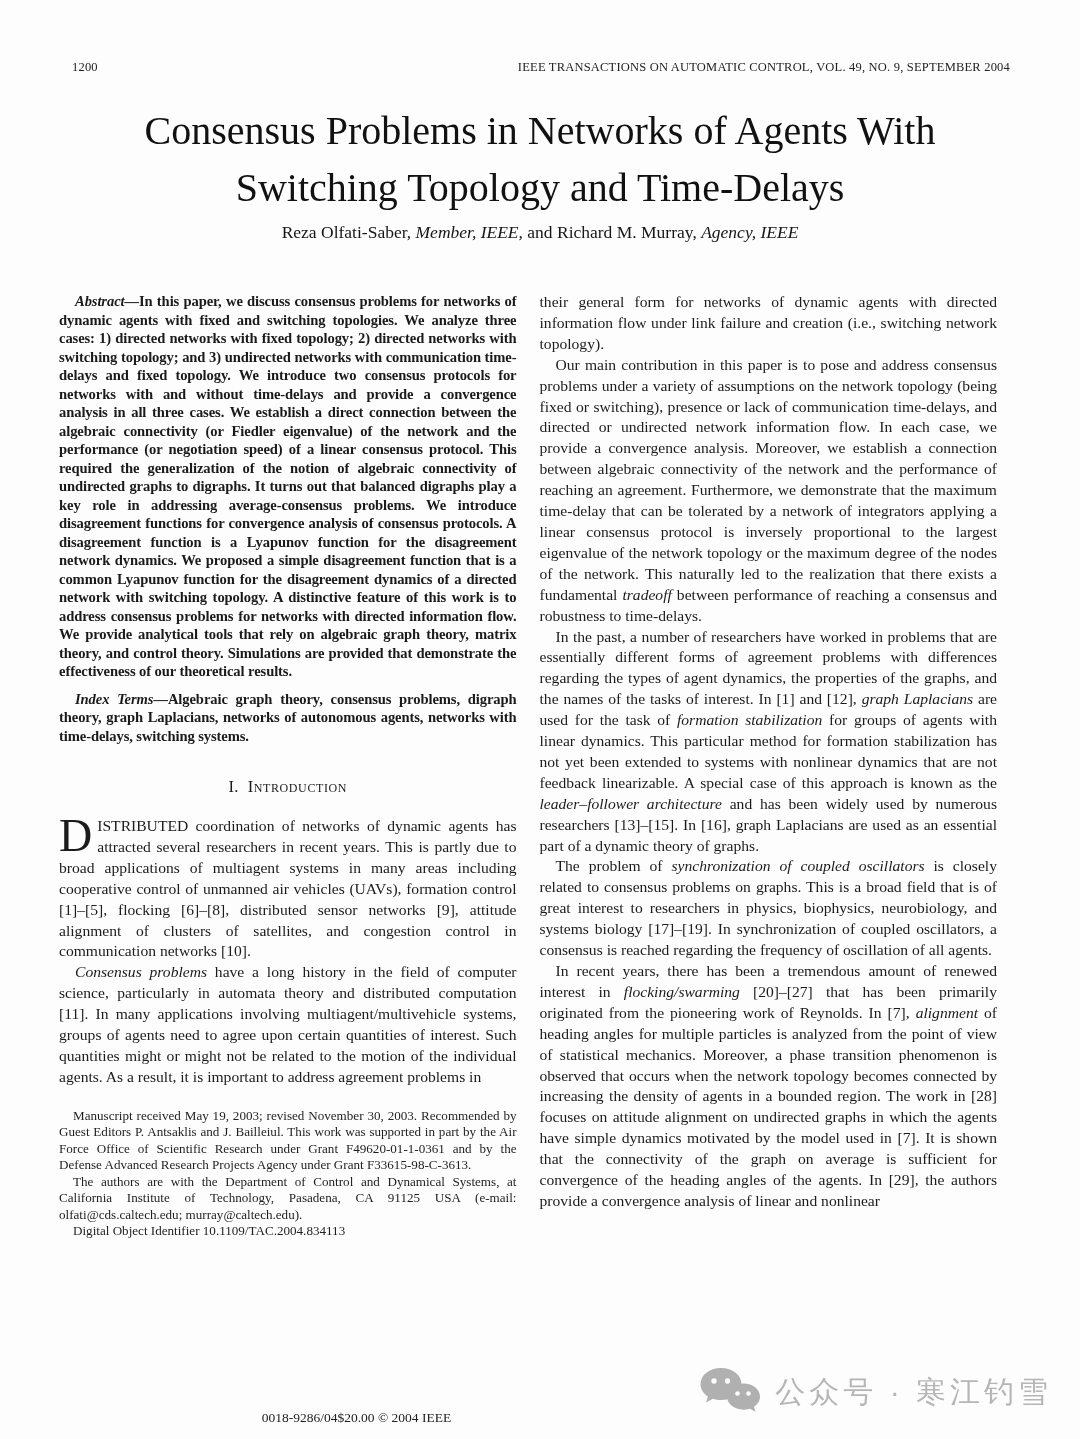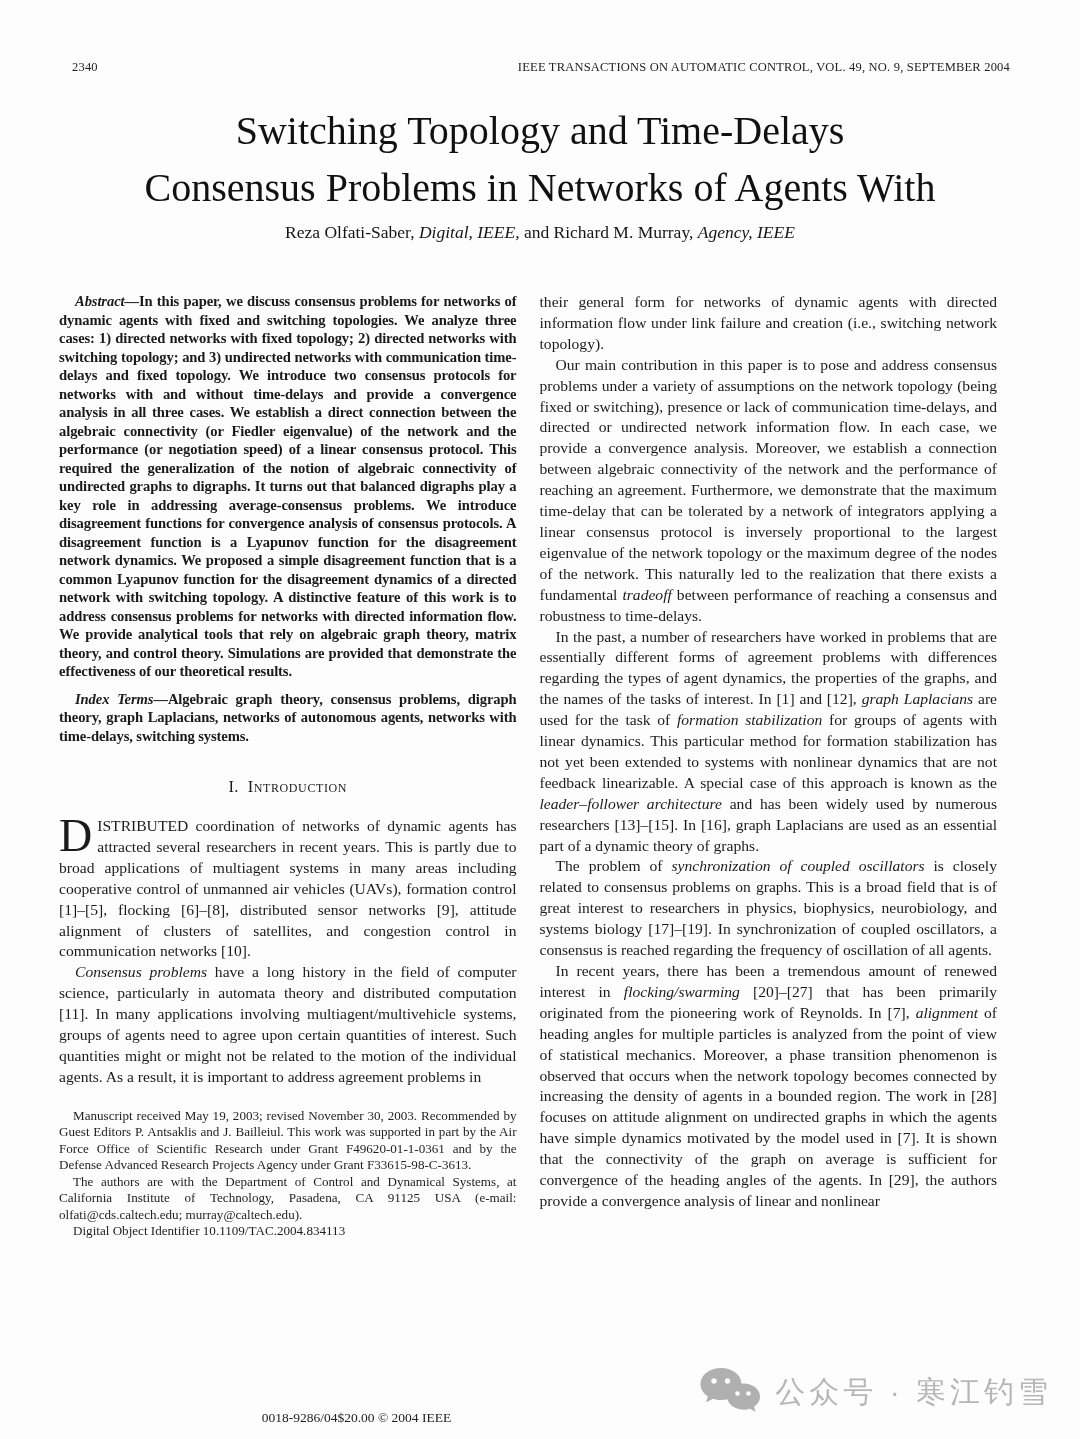"2340" span { text: 2340 -> 1200 }
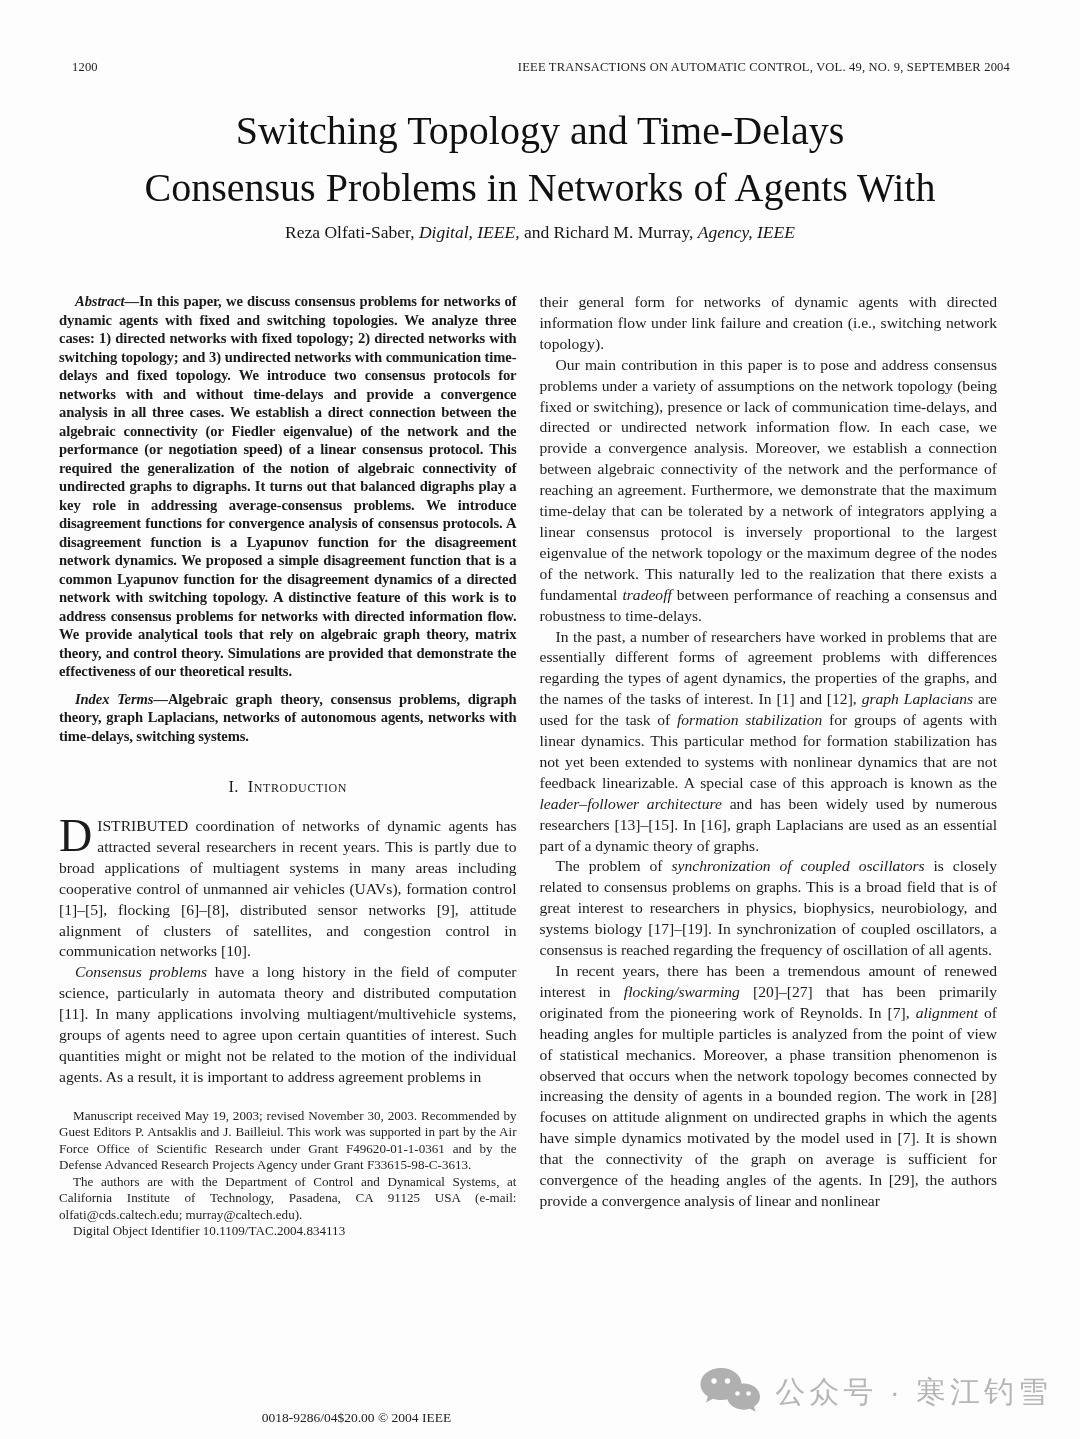"Switching Topology and Time-Delays" div { order: before "Consensus Problems in Networks of" -> after "Consensus Problems in Networks of" }
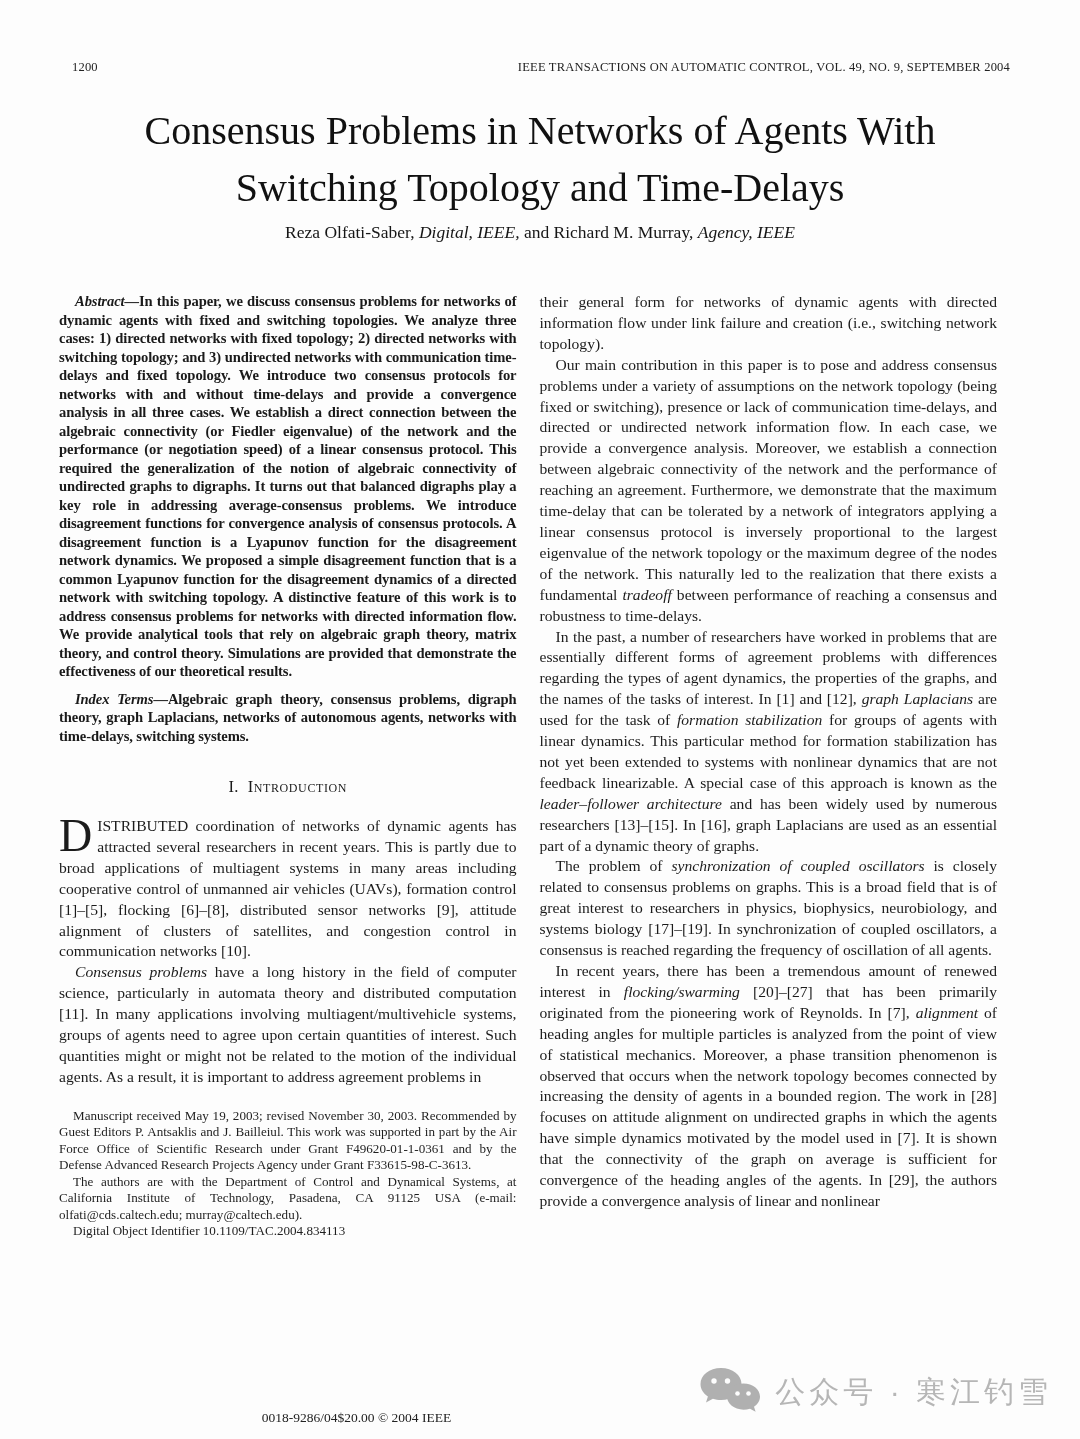"Digital, IEEE," span.it { text: Digital -> Member }
